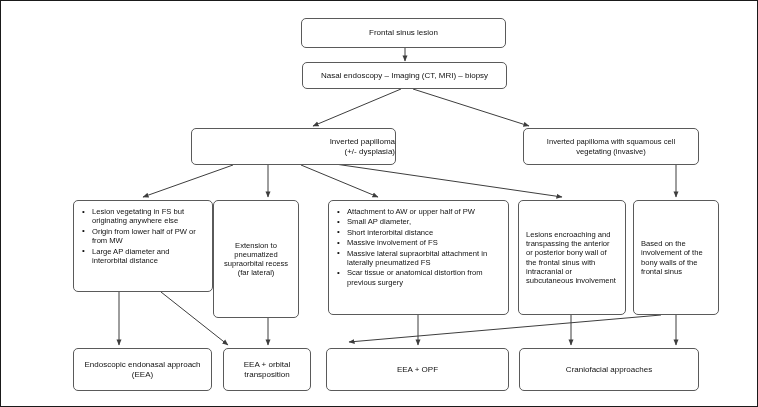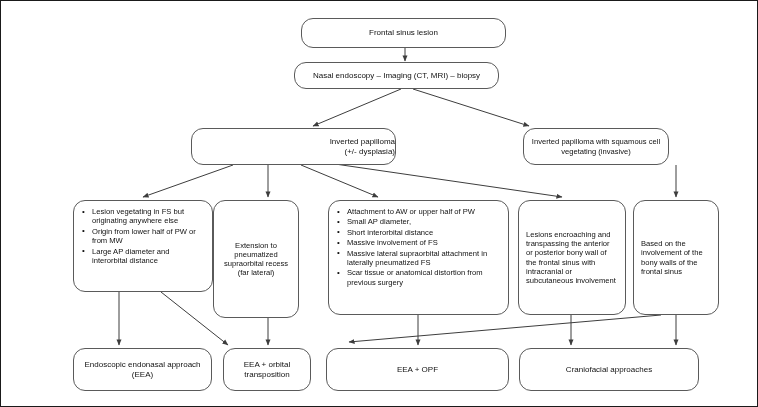"Frontal sinus lesion" .node { border-radius: 12px -> 5px }
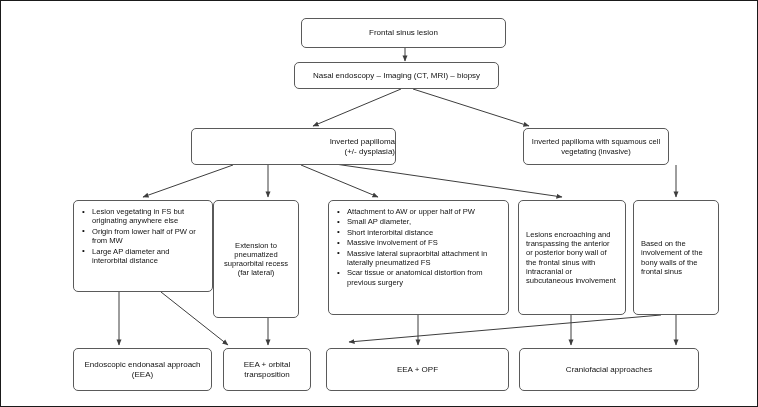"Nasal endoscopy – Imaging (CT," div.node { left: 293px -> 301px }
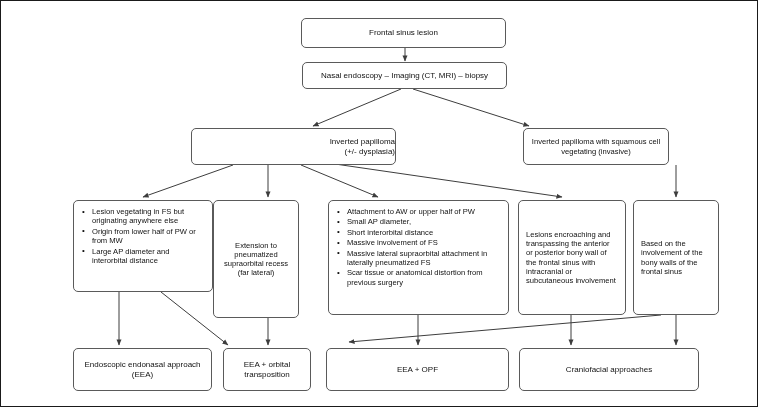"Inverted papilloma with squamous cell" div.node { width: 146px -> 176px }
